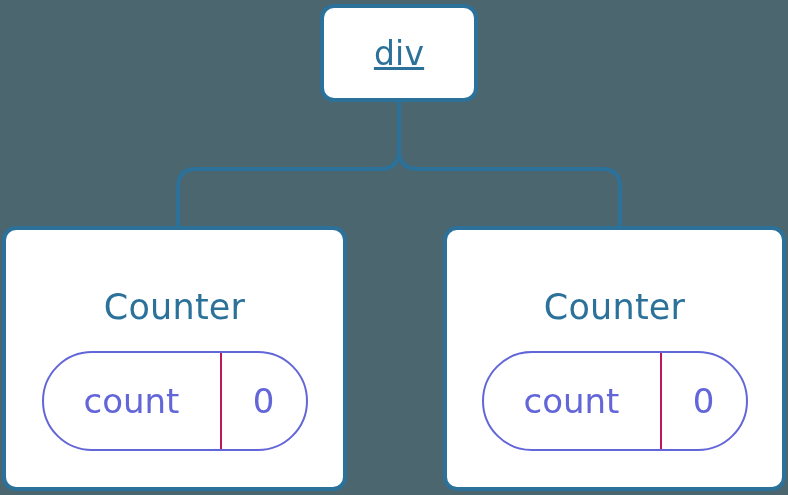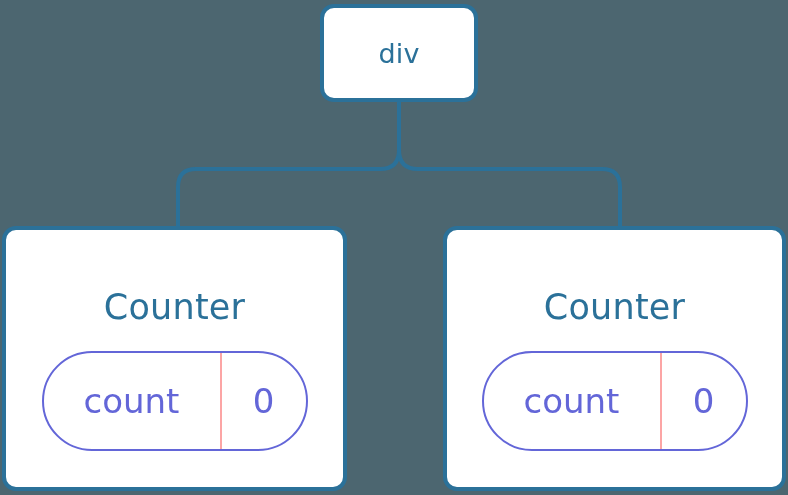"div" #node-div .node-label { font-size: 27px -> 33px; text-decoration: none -> underline }
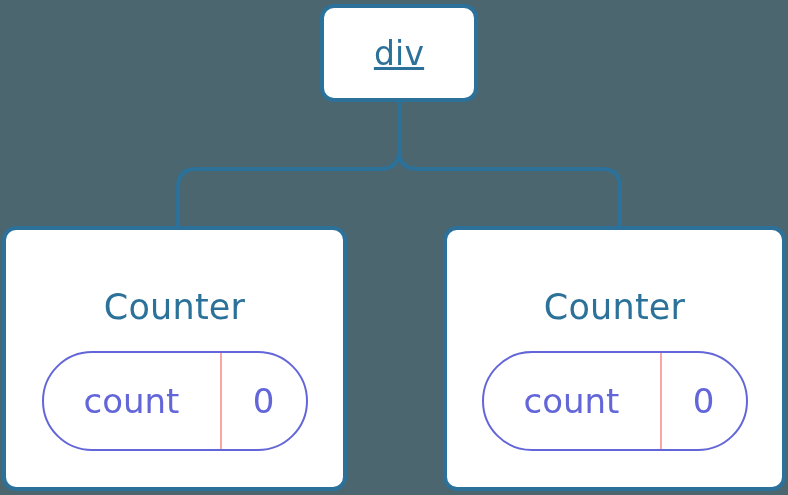"count" .capsule-key { border-right: 2px solid #fca5a5 -> 2px solid #be185d }
